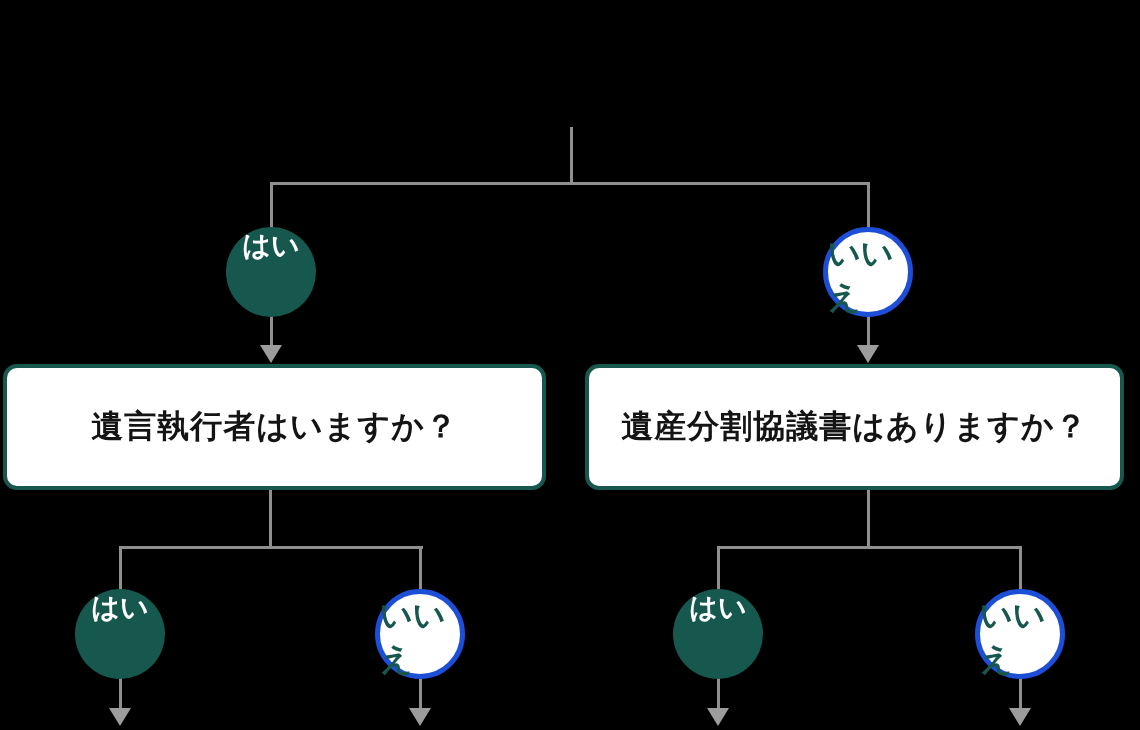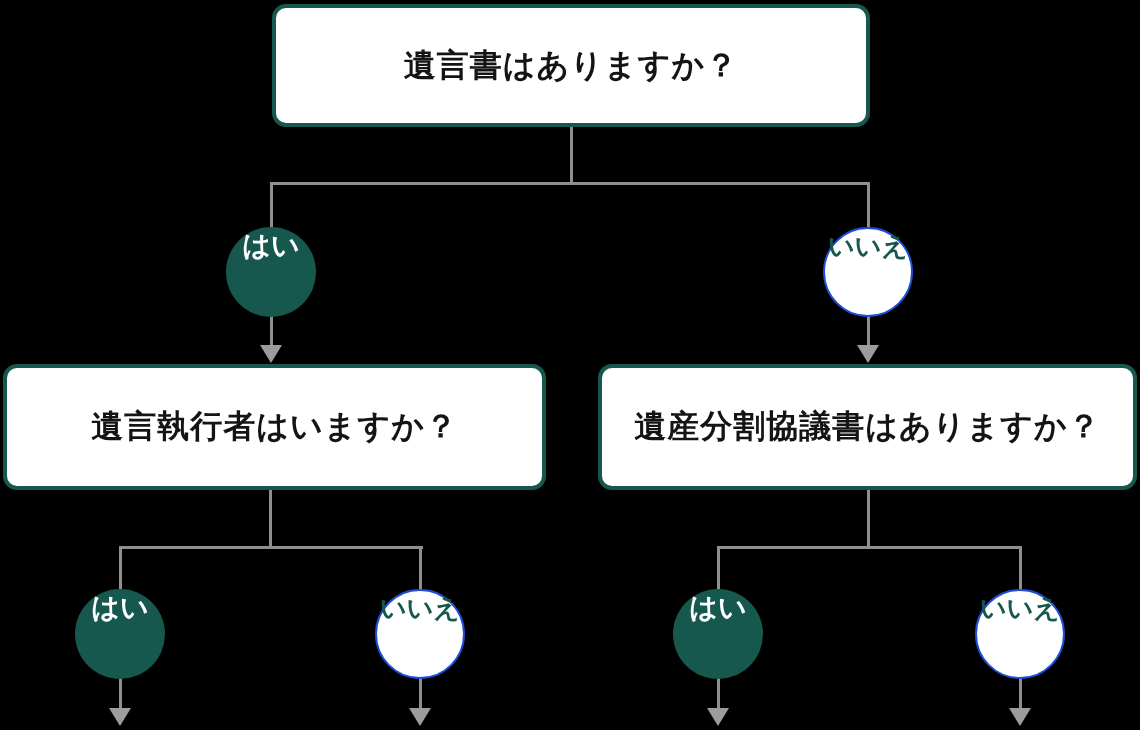"遺言書はありますか？" div.qbox { html: <div> <span>遺言書はありますか？</span> </div> -> none }
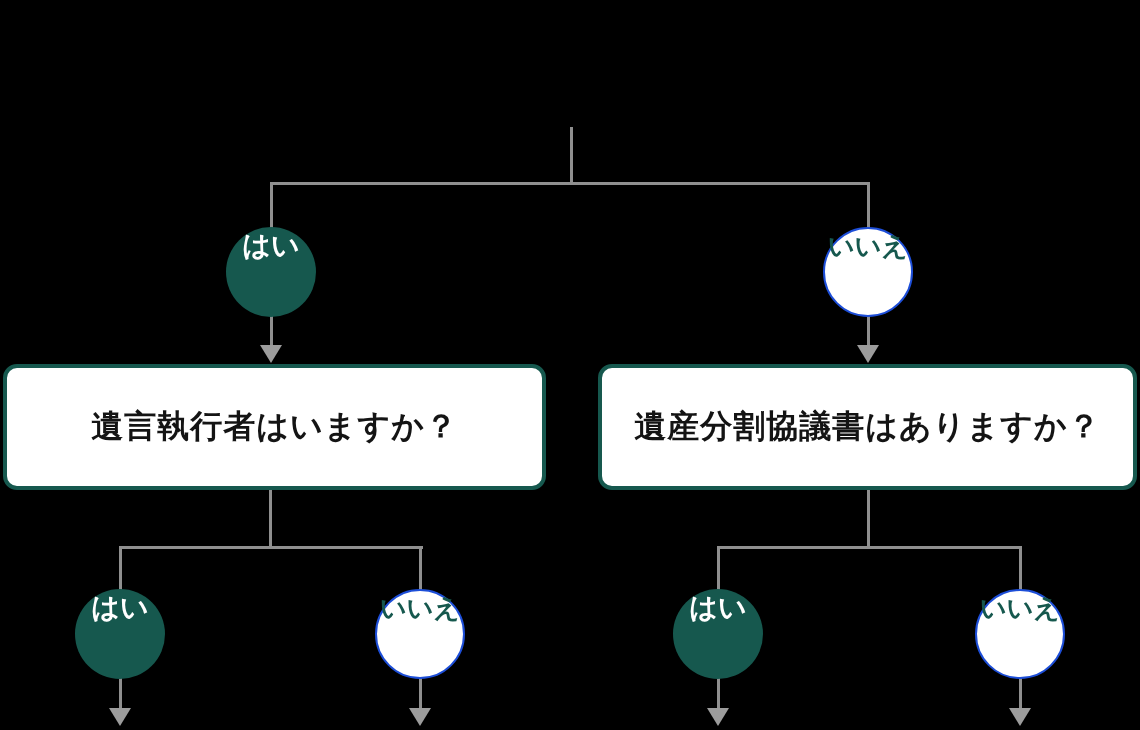"いいえ" .answer.no { border: 2px solid #1d4ed8 -> 5px solid #1d4ed8; font-size: 26px -> 32px }
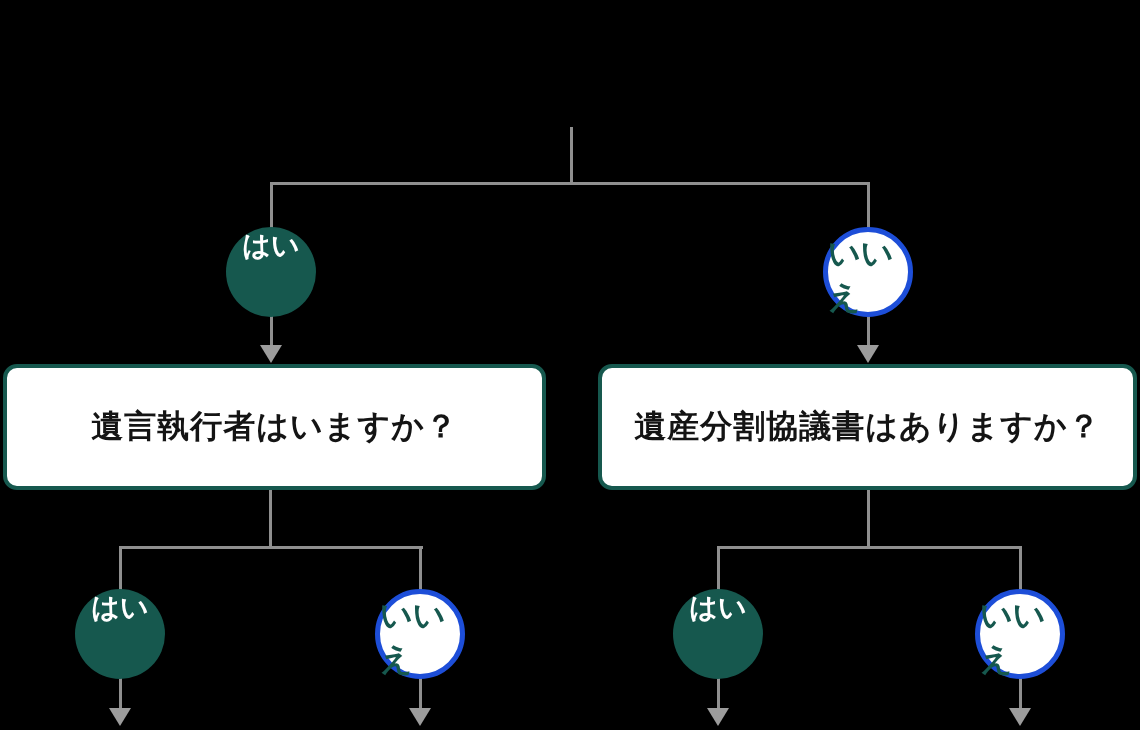"遺産分割協議書はありますか？" div.qbox { left: 598px -> 585px }
